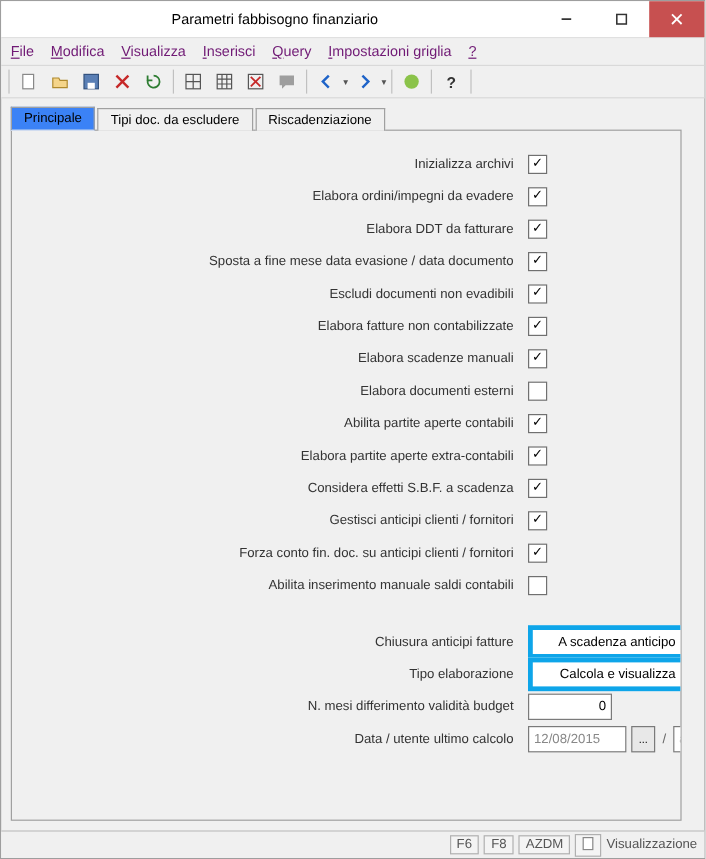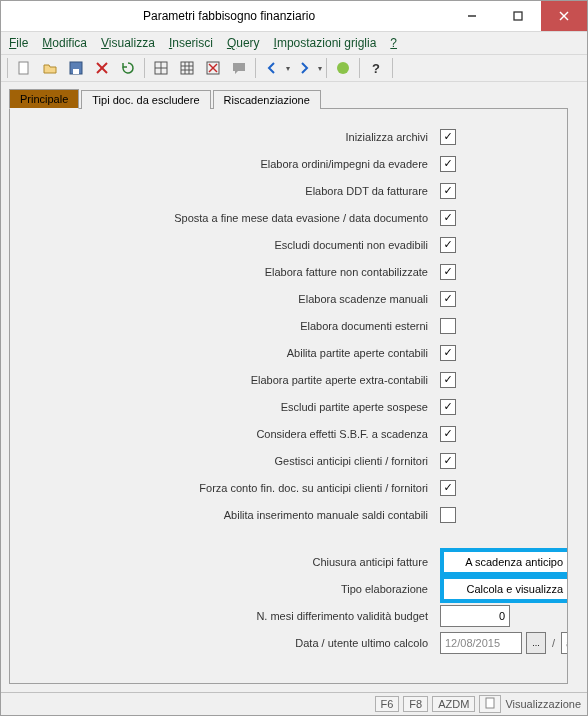"File" .menuitem { color: #14532d -> #701a75 }
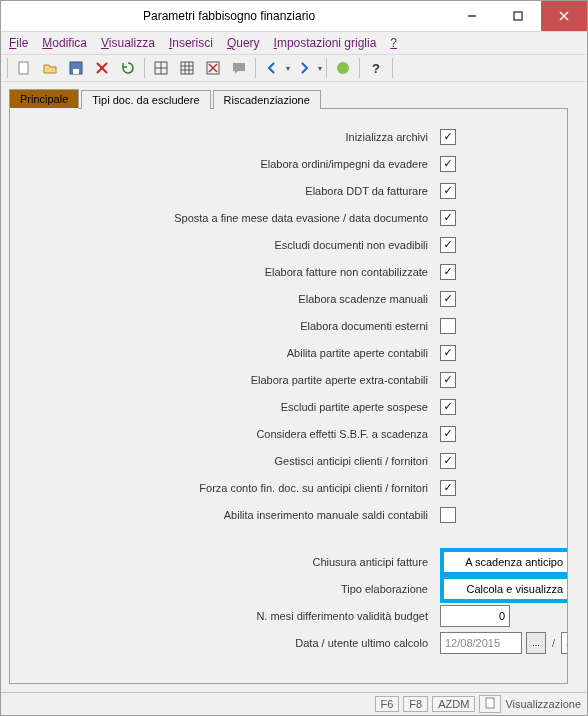"Principale" .tab.active { background: #a16207 -> #3b82f6 }
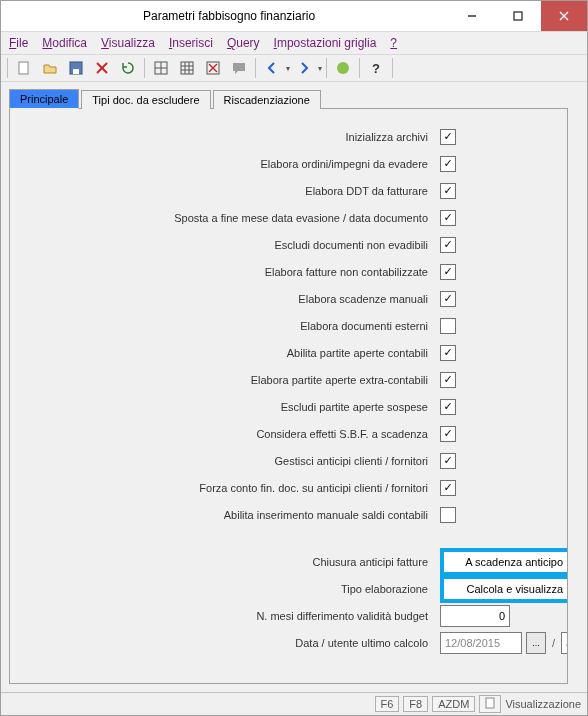"Escludi partite aperte sospese" div.row { html: <div> <div>Escludi partite aperte sospese</div> <div> <span></span> </div> </div> -> none }
